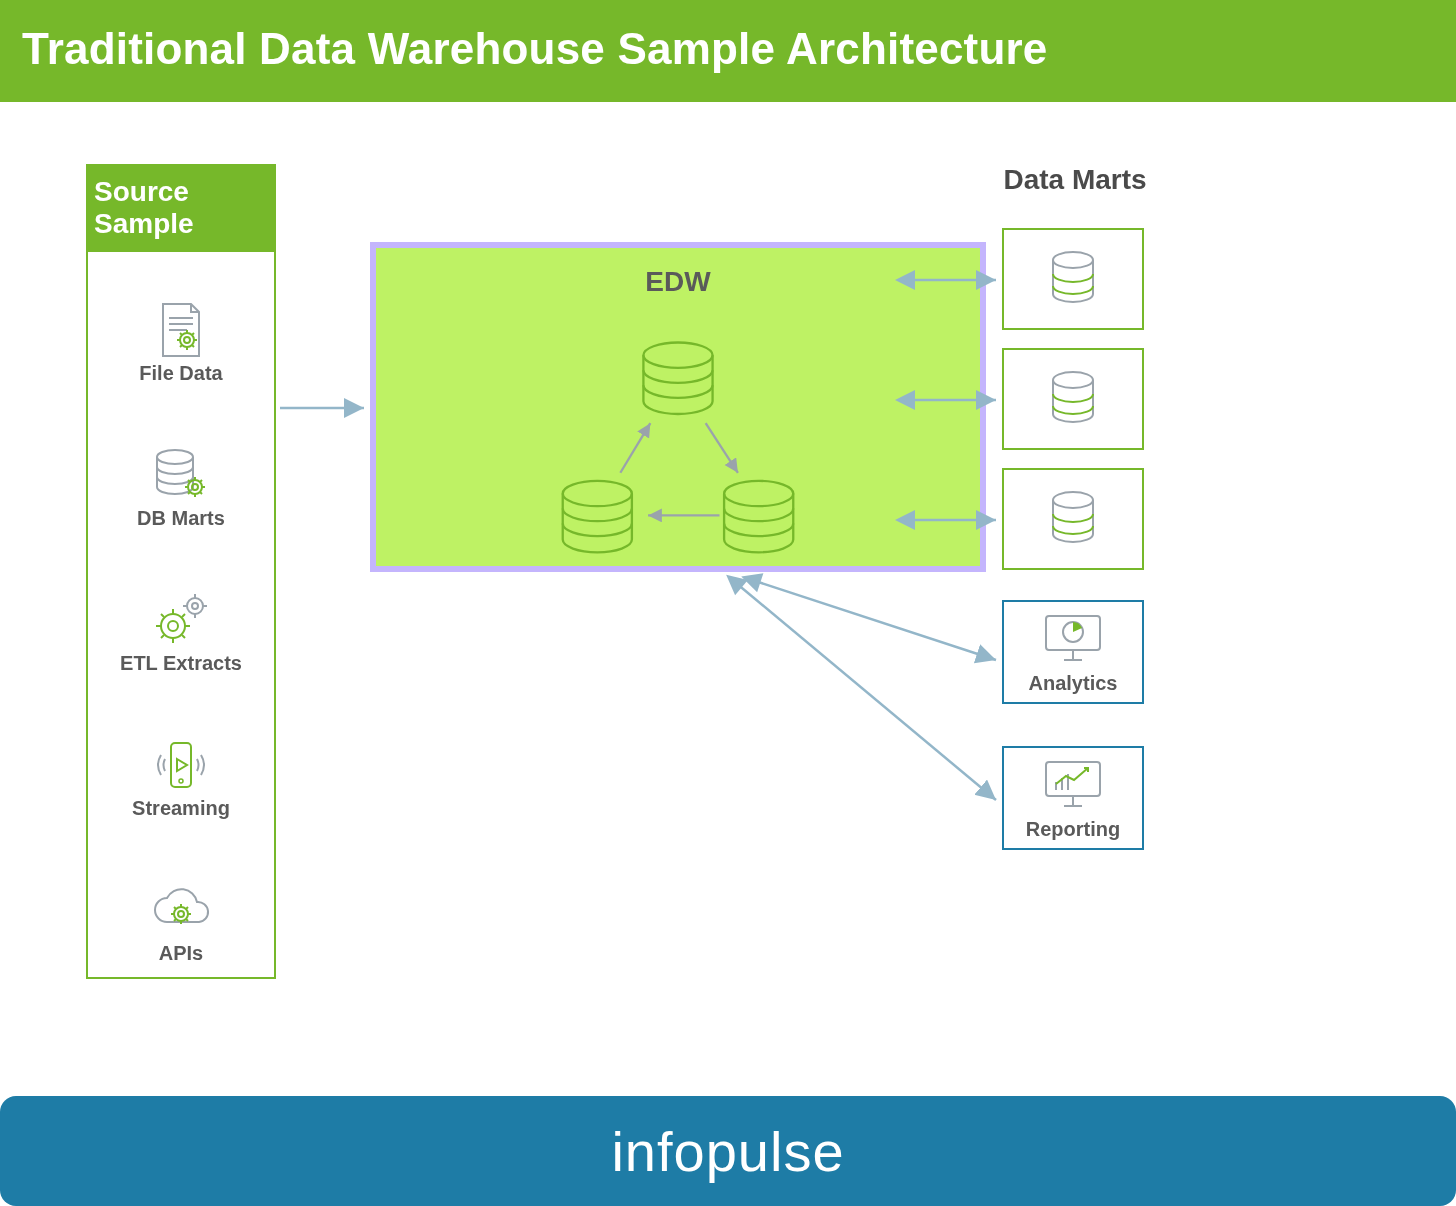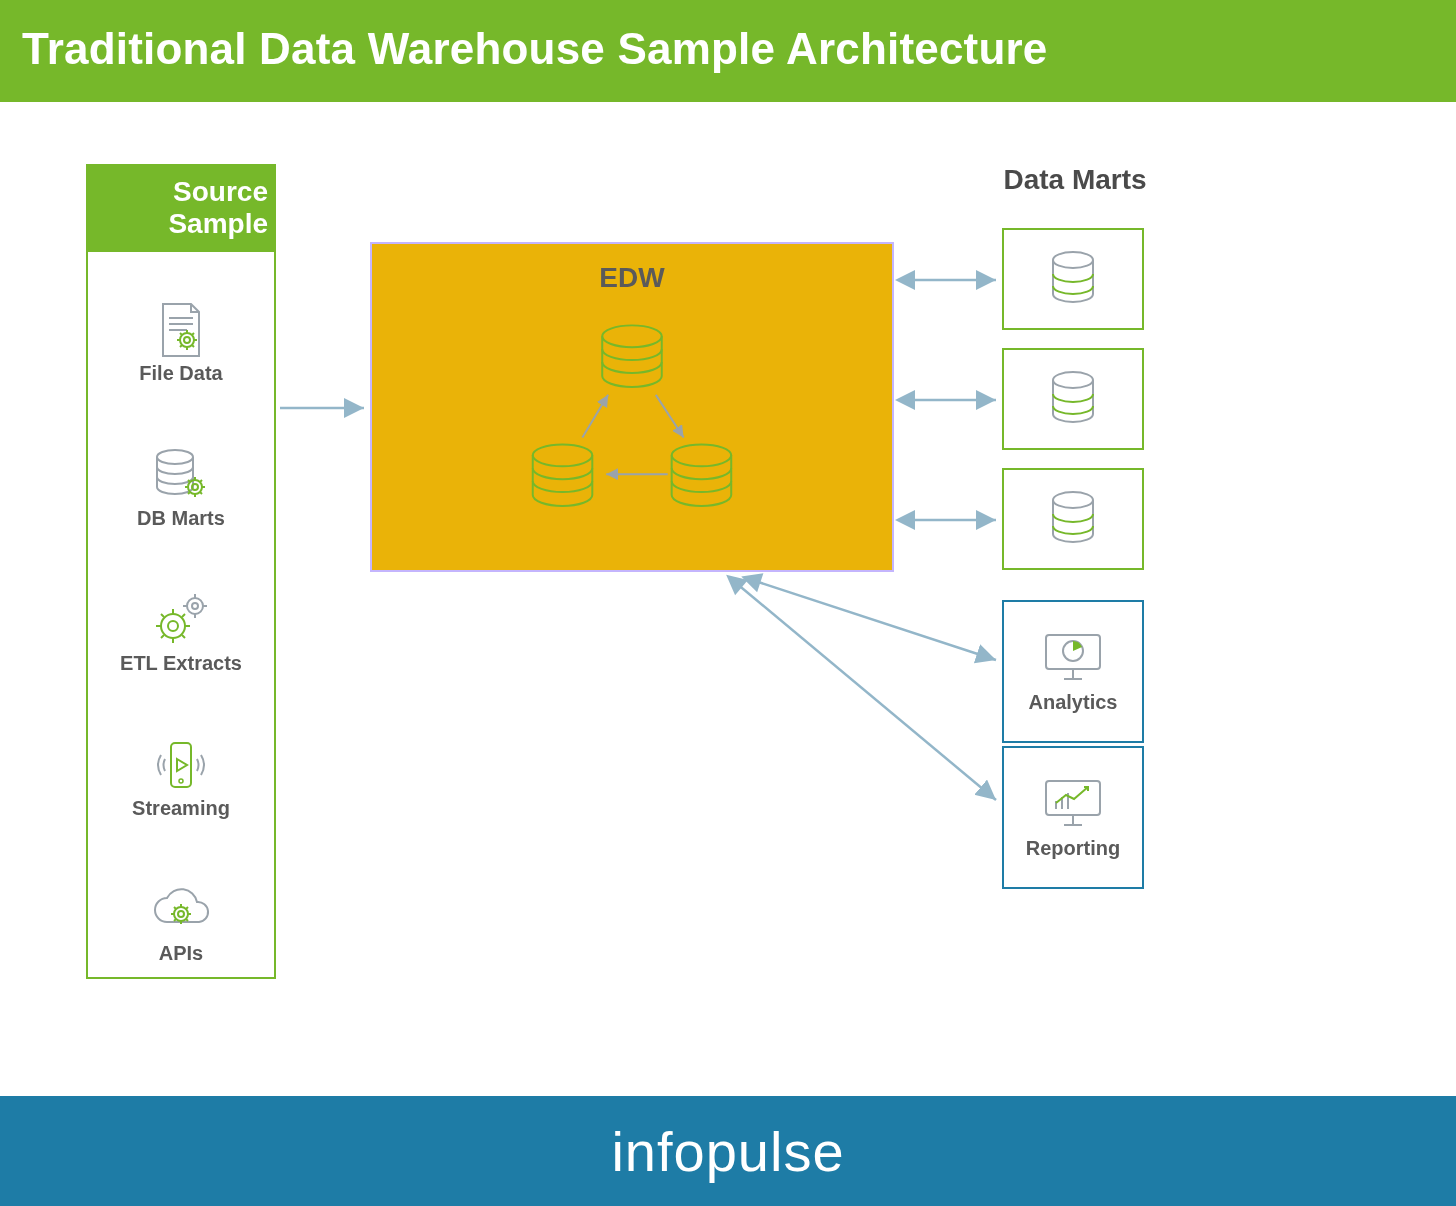"Source" .source-header { text-align: right -> left }
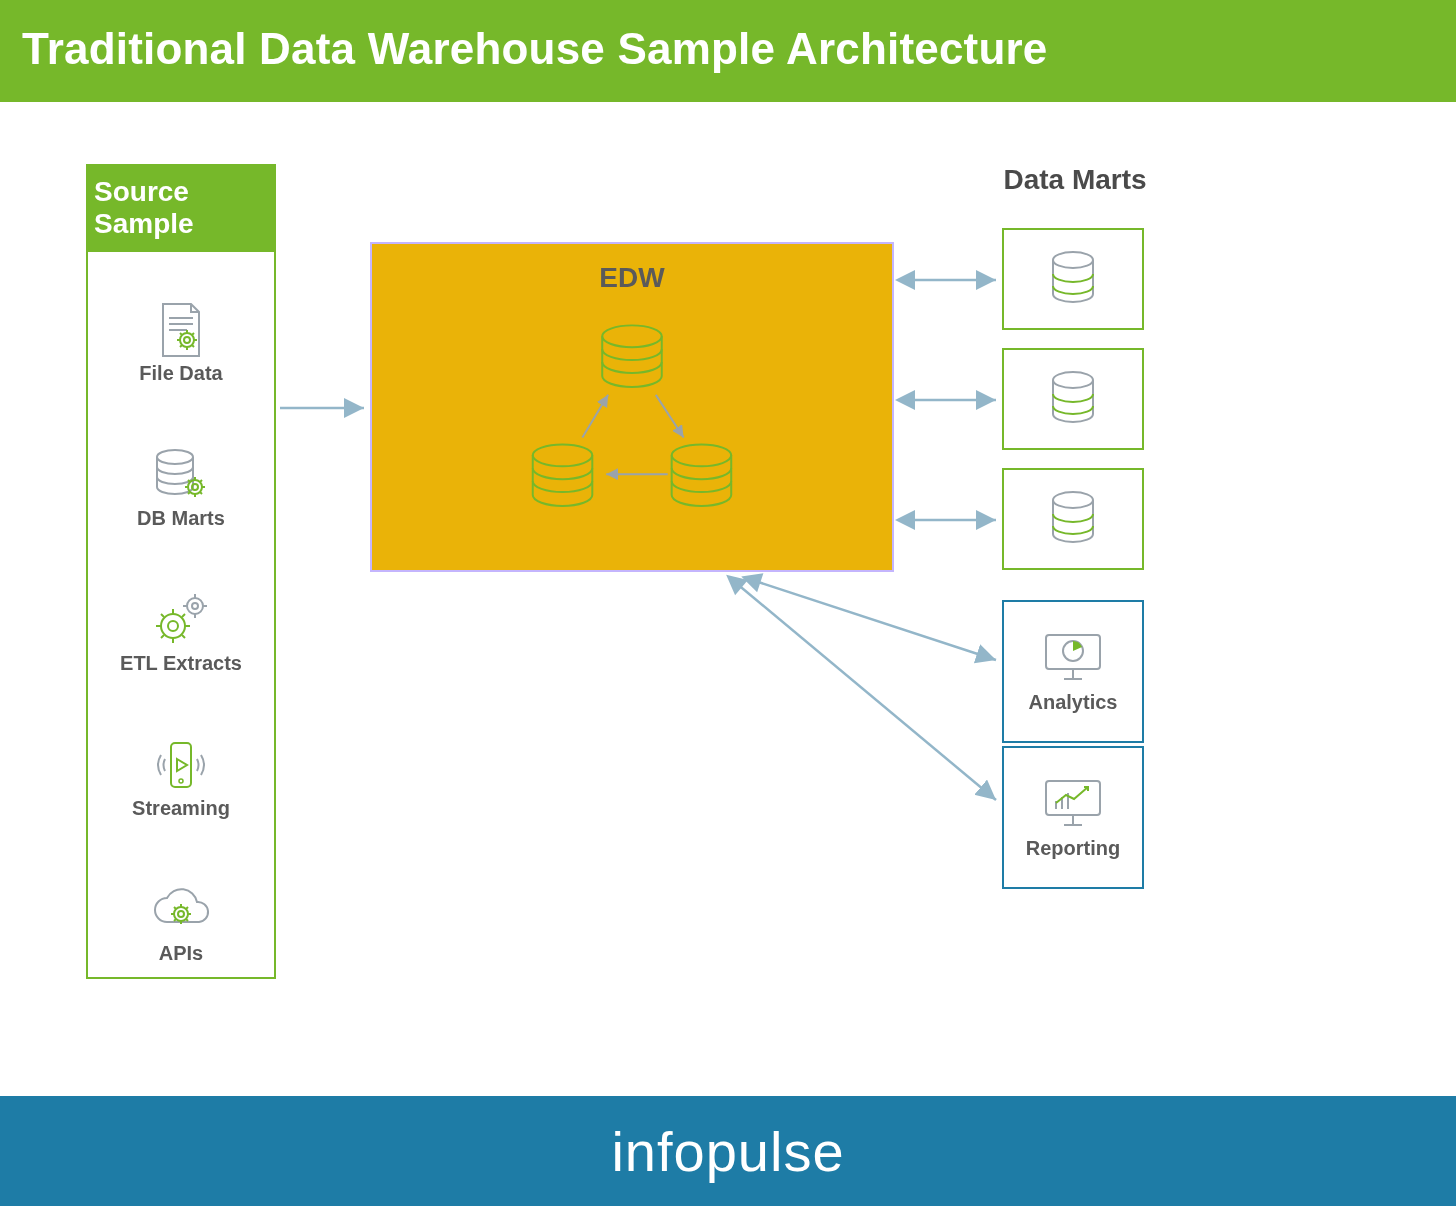"EDW" .edw-box { background: #eab308 -> #bef264; border: 2px solid #c4b5fd -> 6px solid #c4b5fd; width: 524px -> 616px }
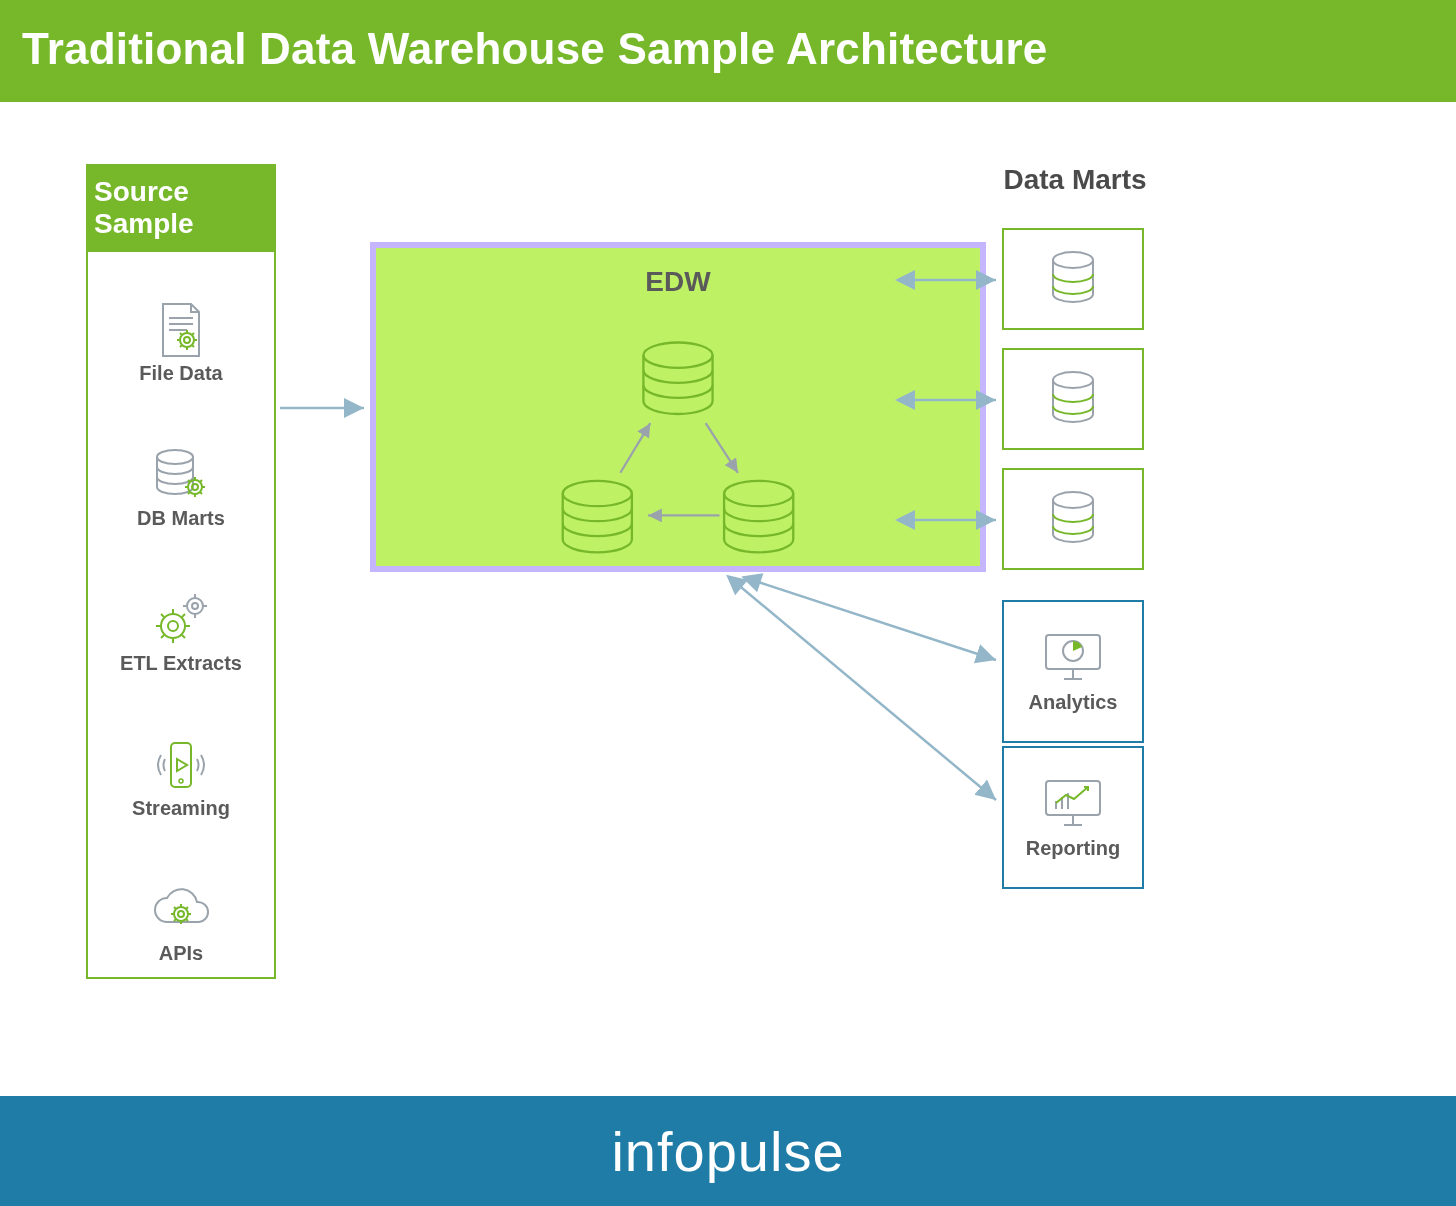"Analytics" .blue-box { height: 143px -> 104px }
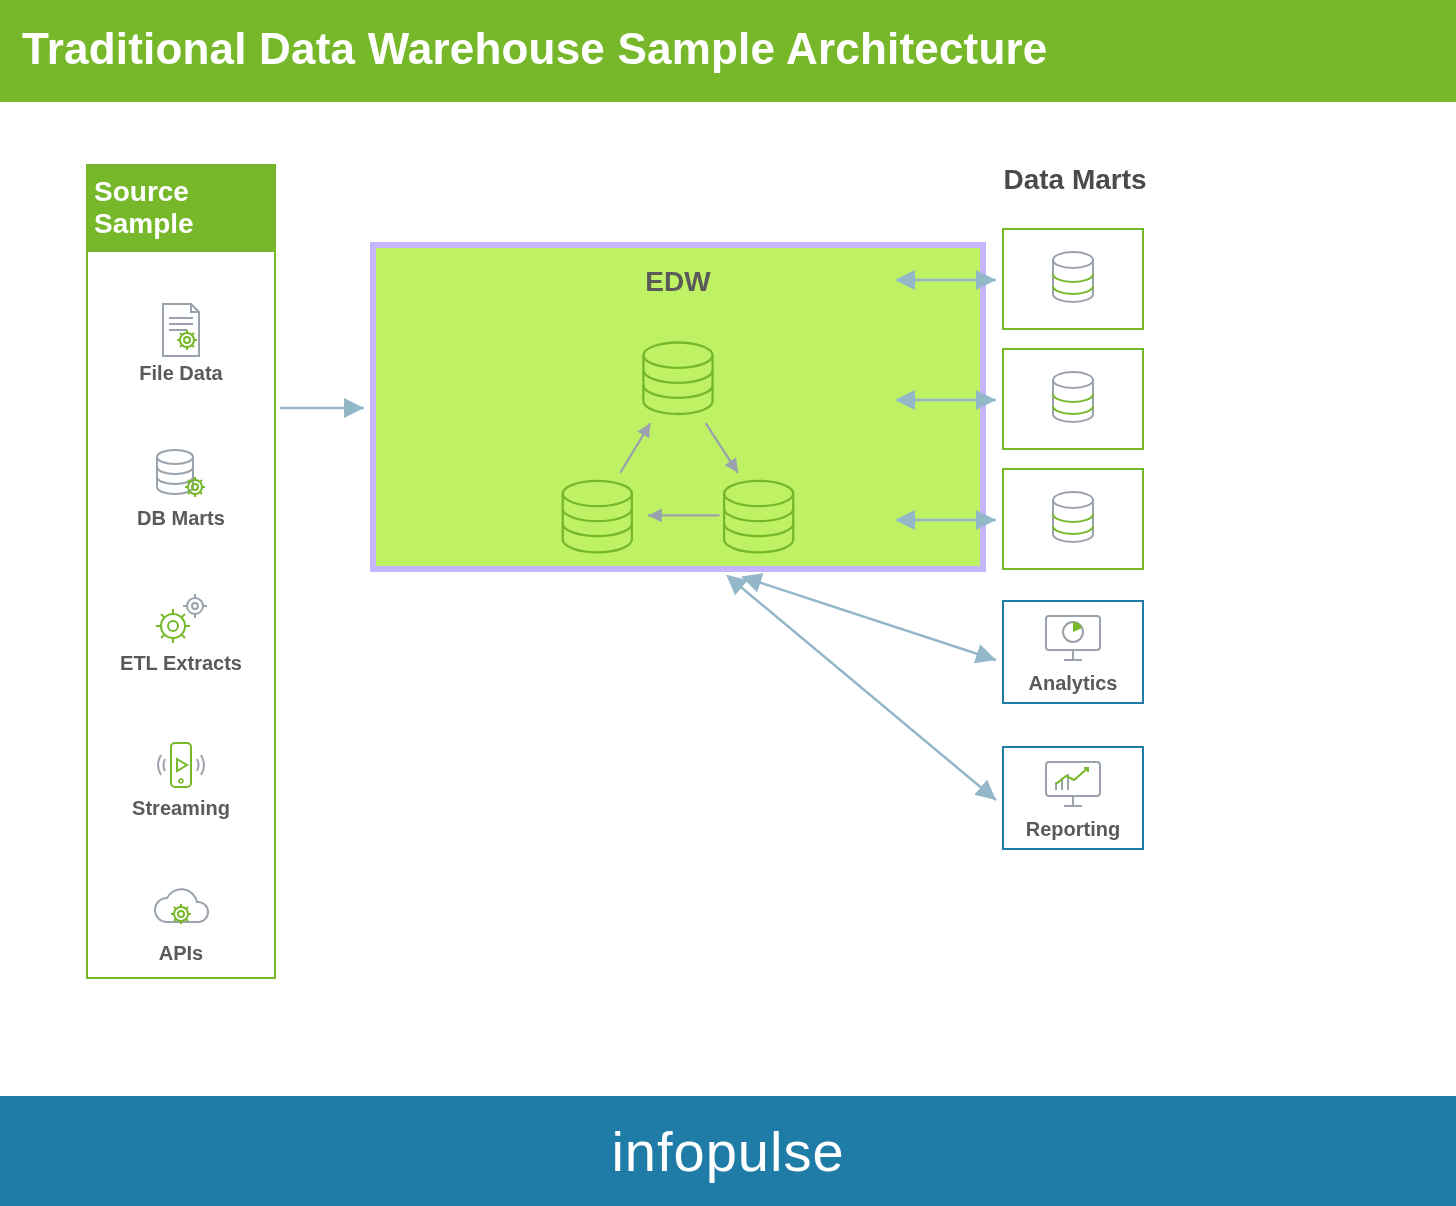"infopulse" .footer { border-radius: none -> 16px }
